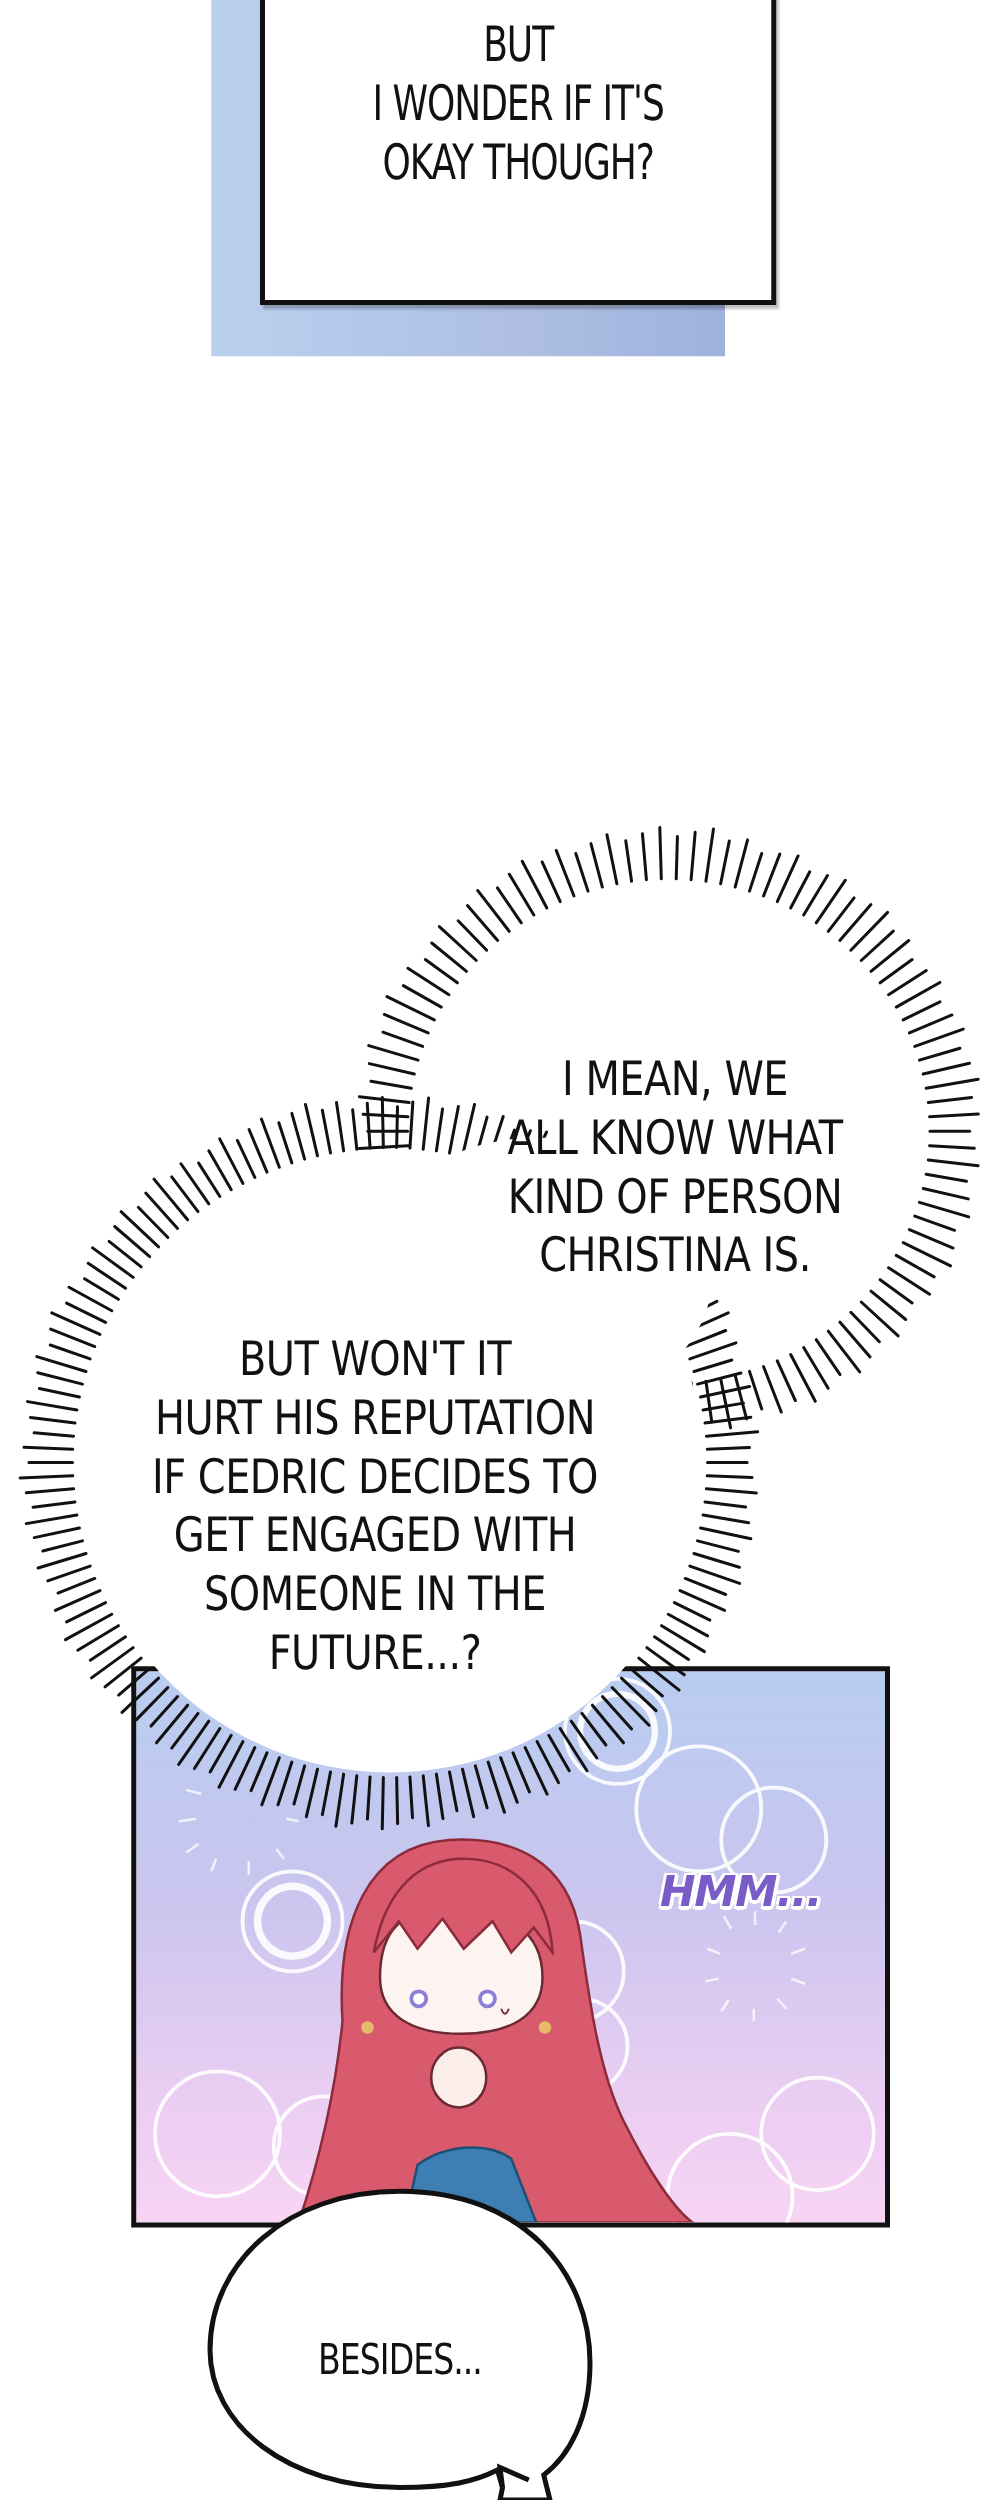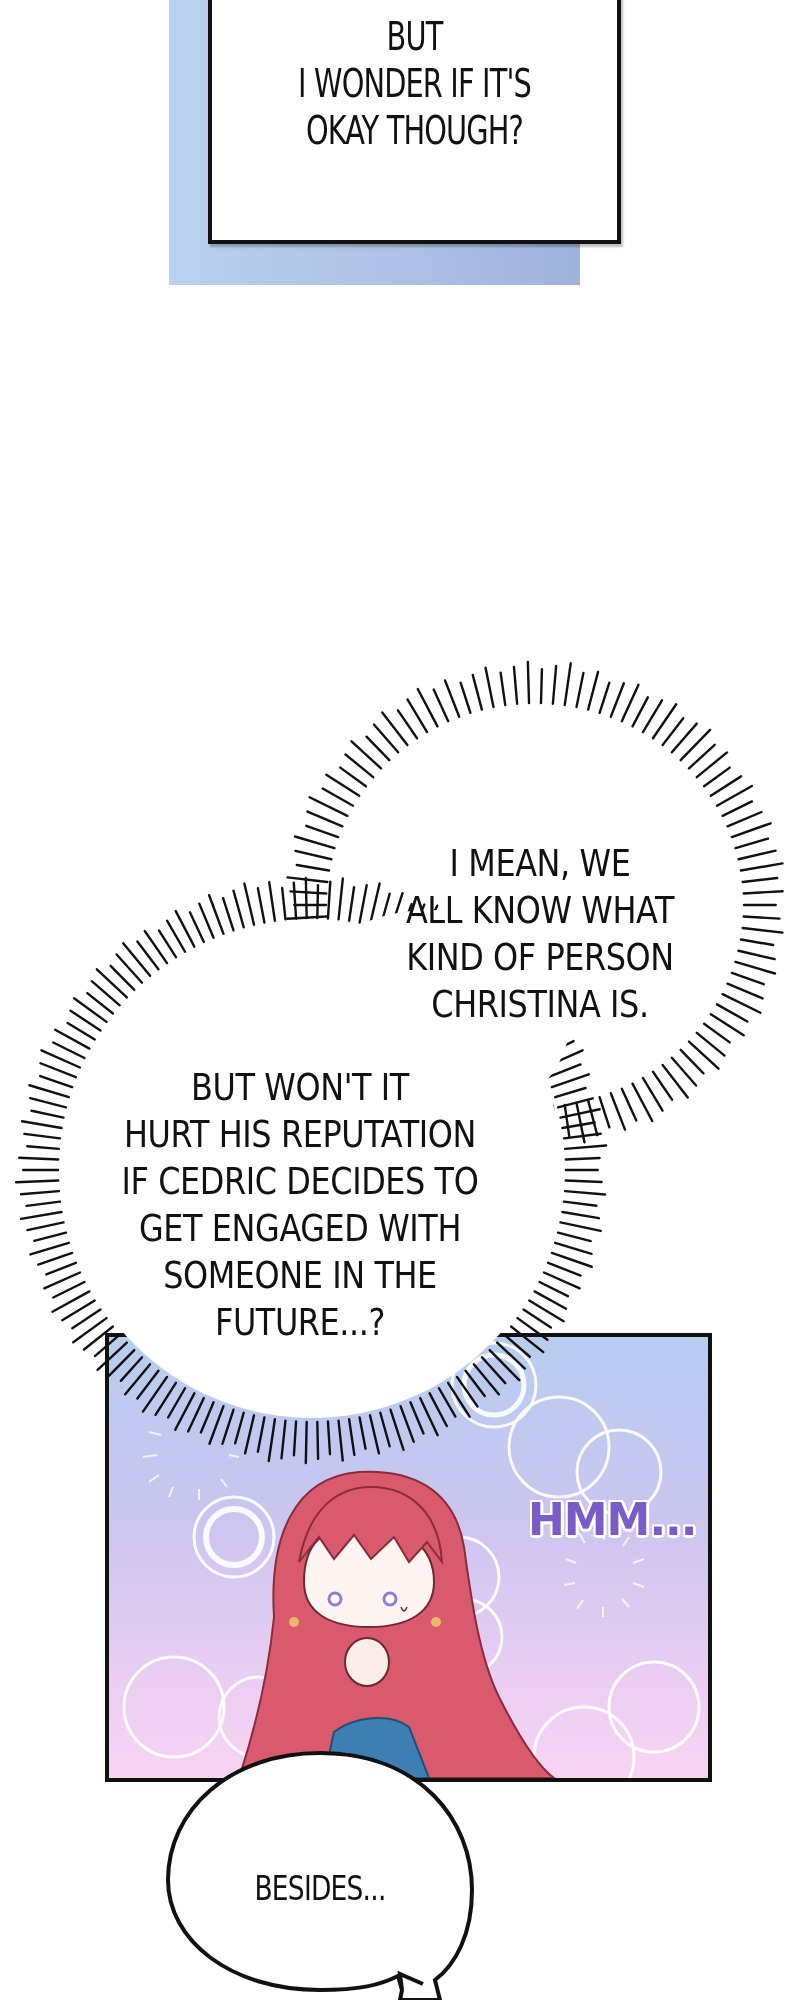"HMM..." #hmm { font-size: 44px -> 34px; font-style: none -> italic }
